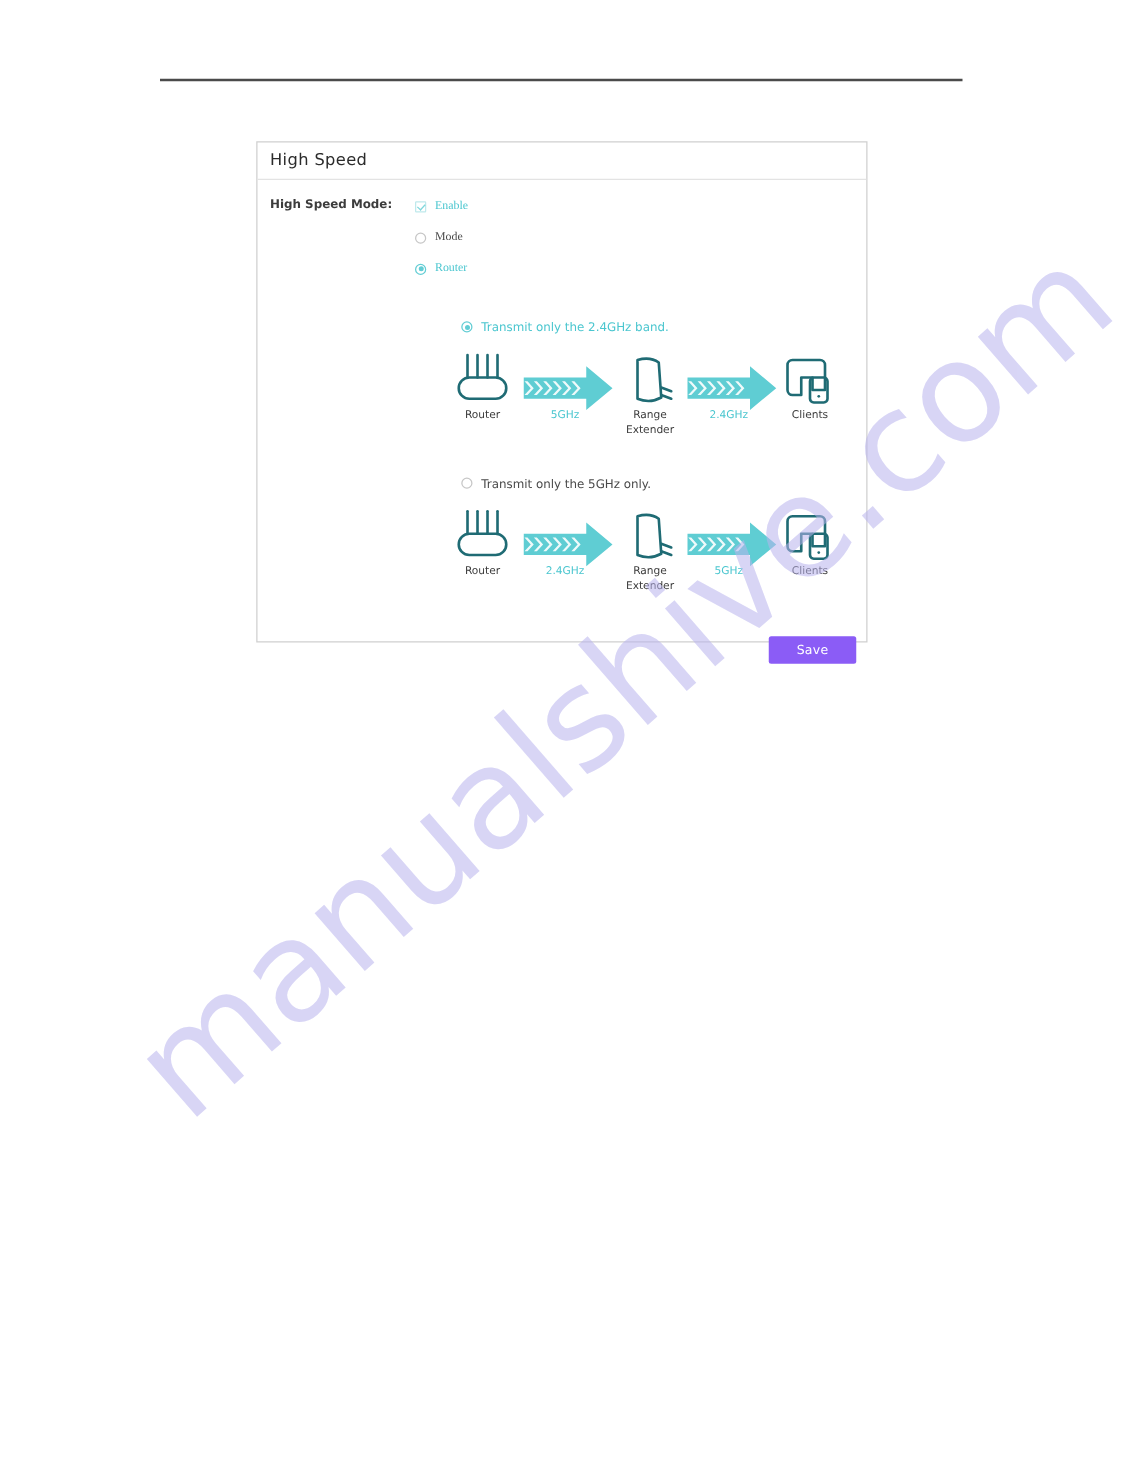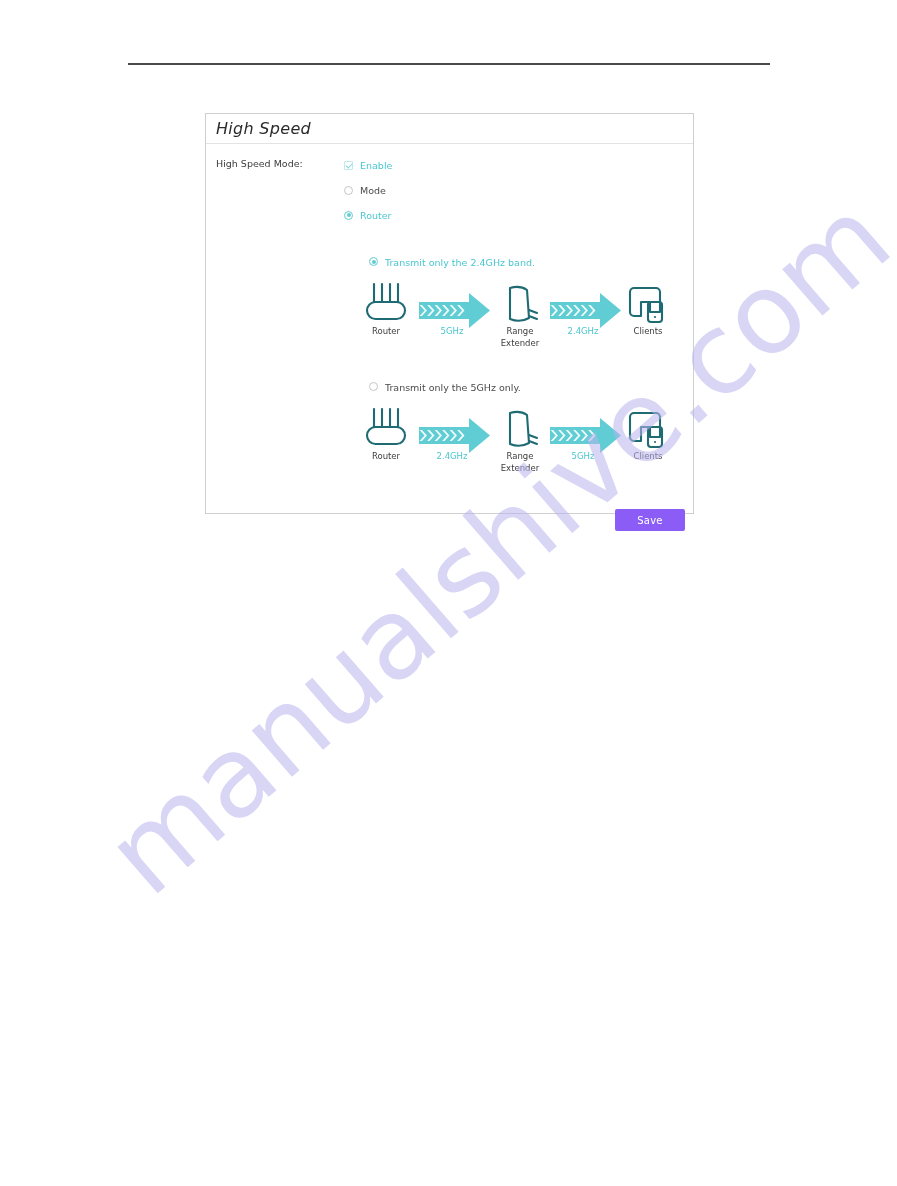"High Speed" .panel-title { font-size: 16px -> 13px; font-style: italic -> none }
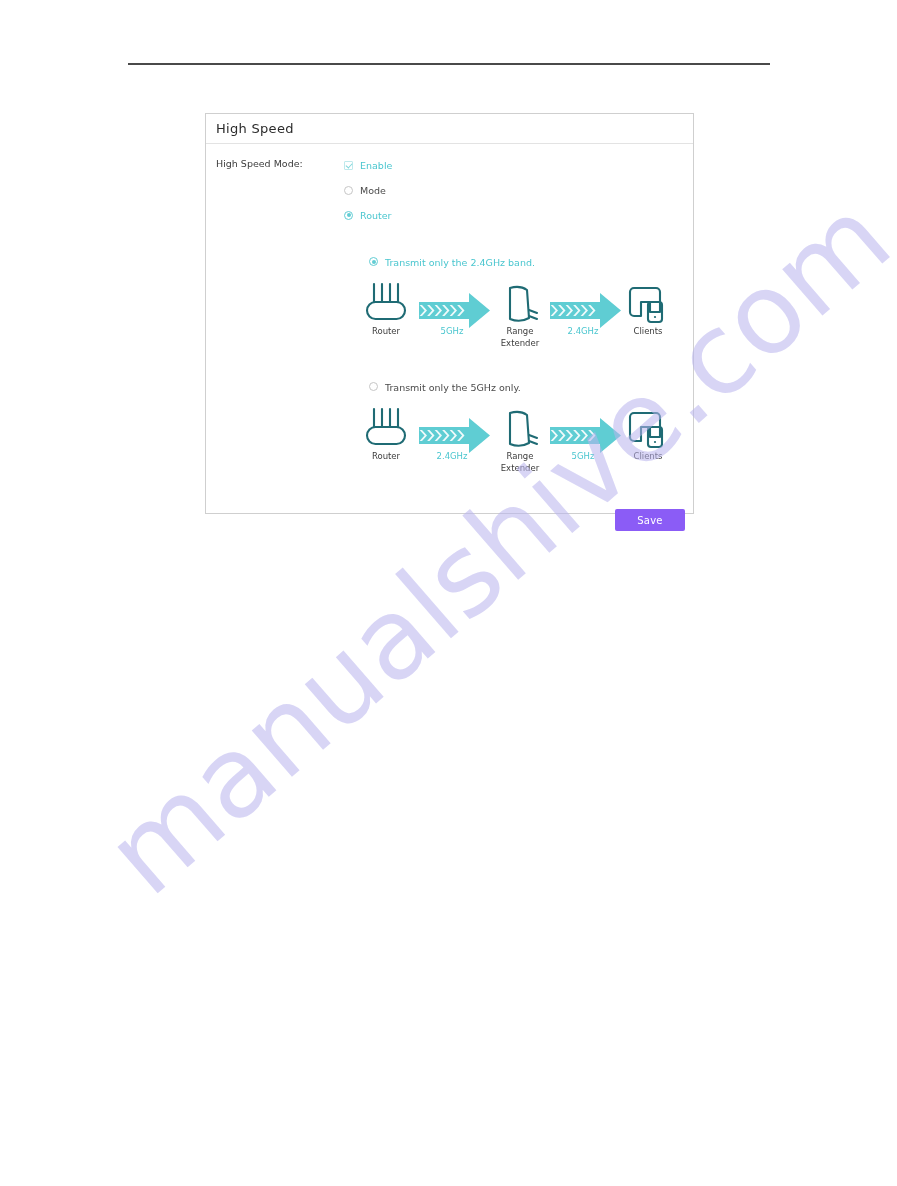"High Speed Mode:" .field-label { font-weight: none -> bold }
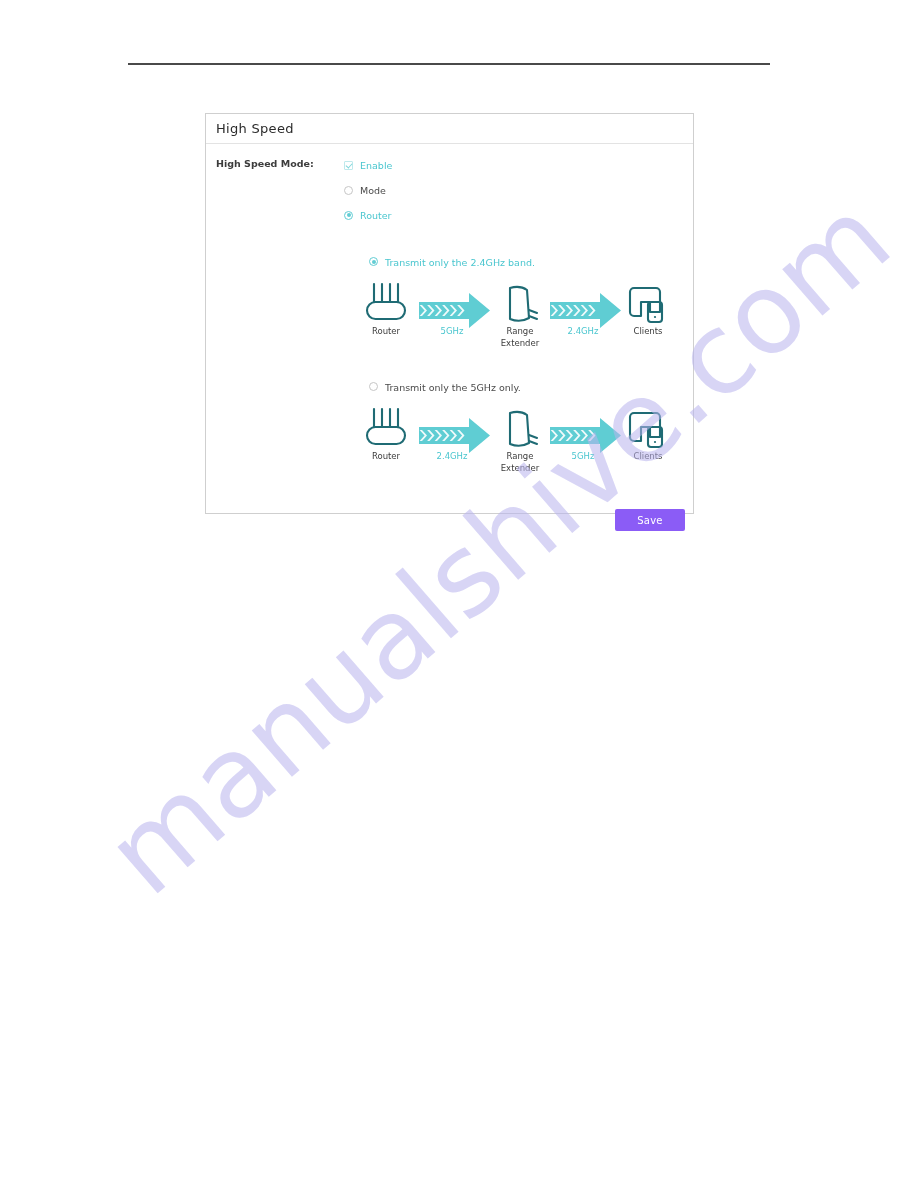"Enable" .options { font-family: none -> Liberation Serif, serif; left: 128px -> 116px }
